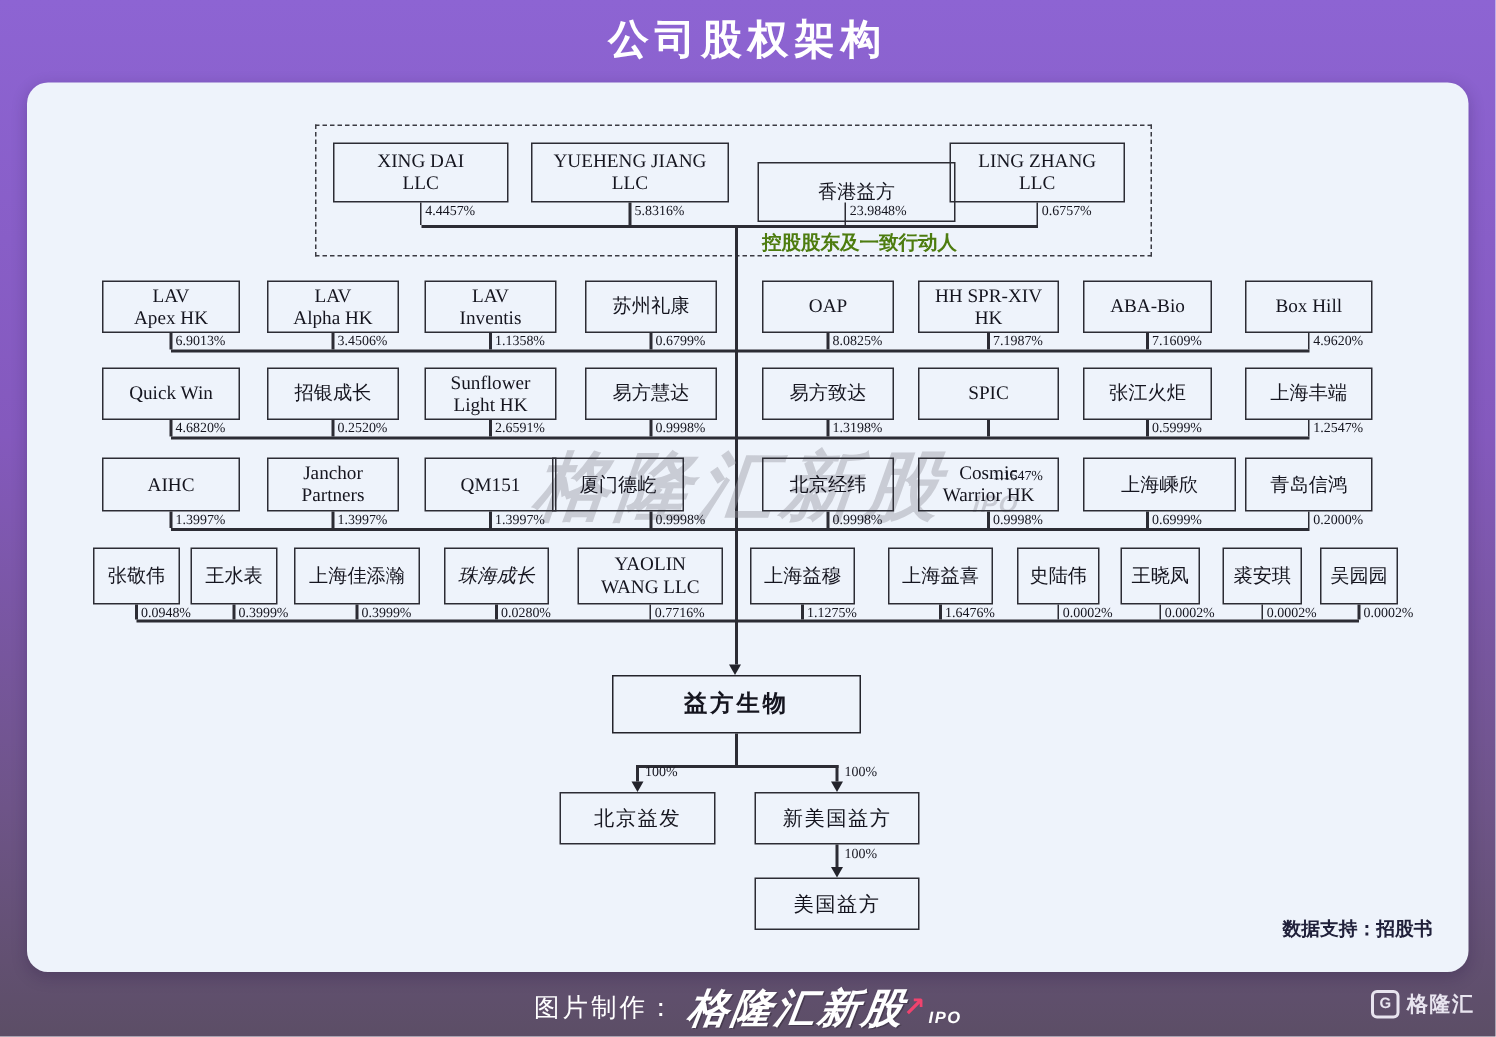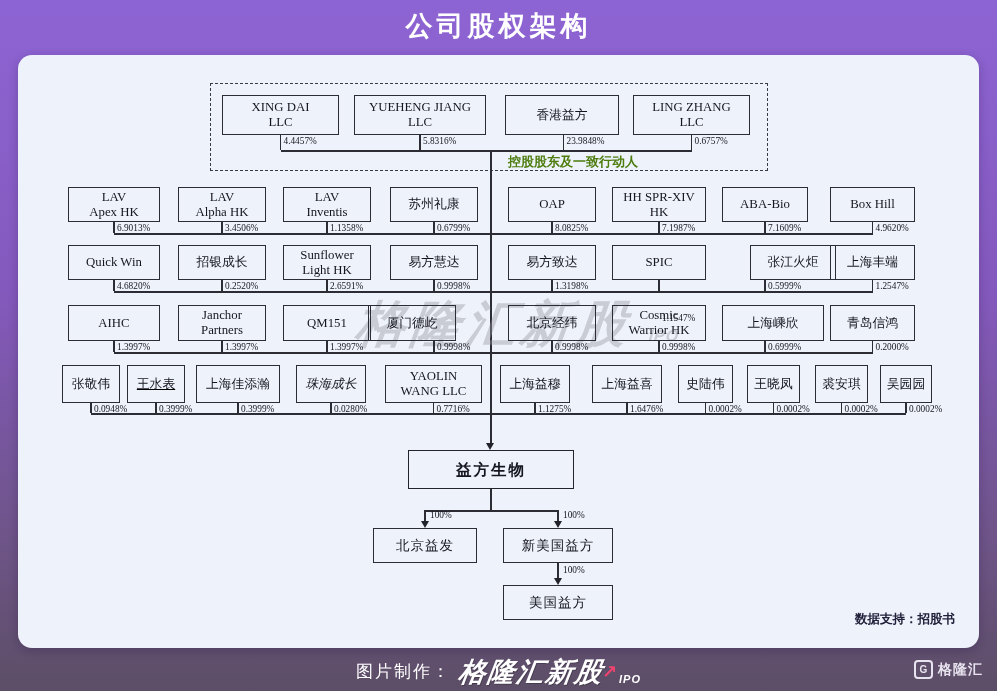"香港益方" div.node { top: 40px -> 53px; width: 114px -> 132px }
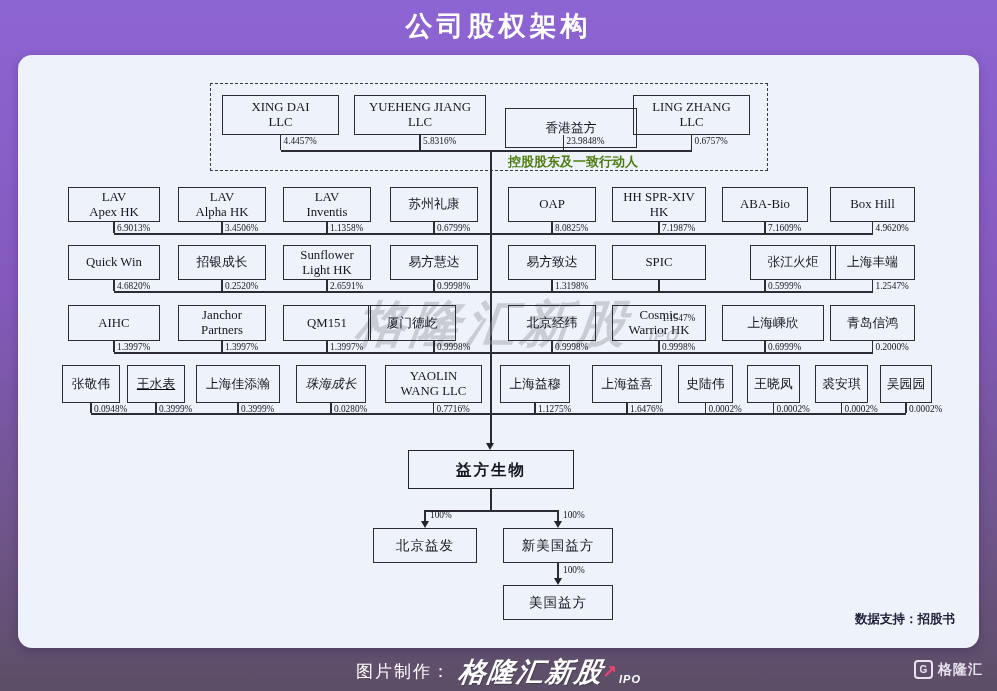"张江火炬" div.node { margin-left: 28px -> none }
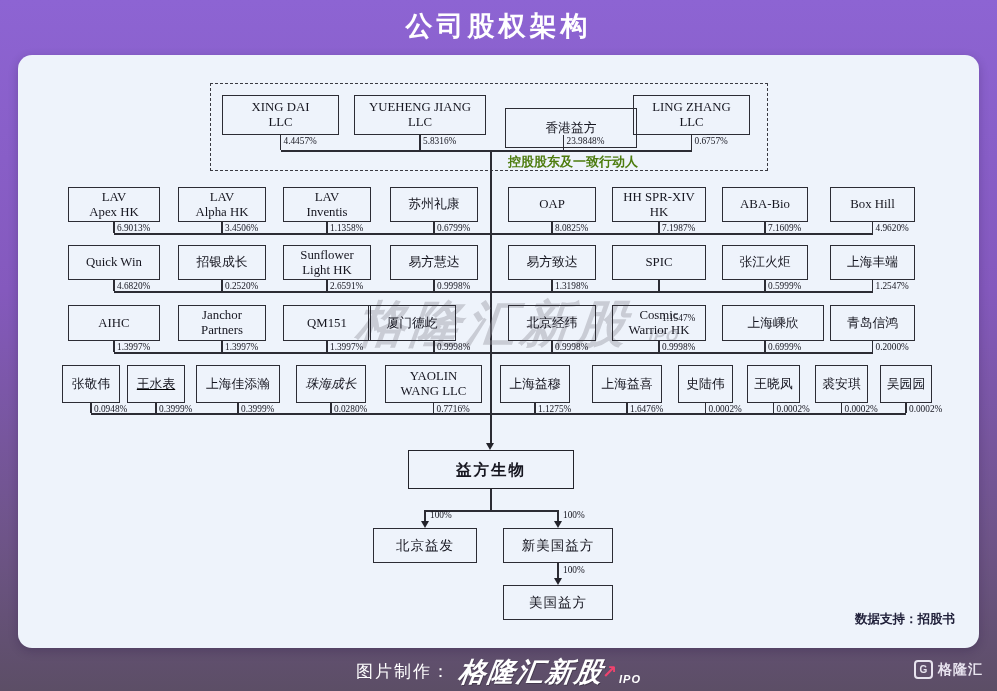"王水表" div.node { text-decoration: underline -> none }
